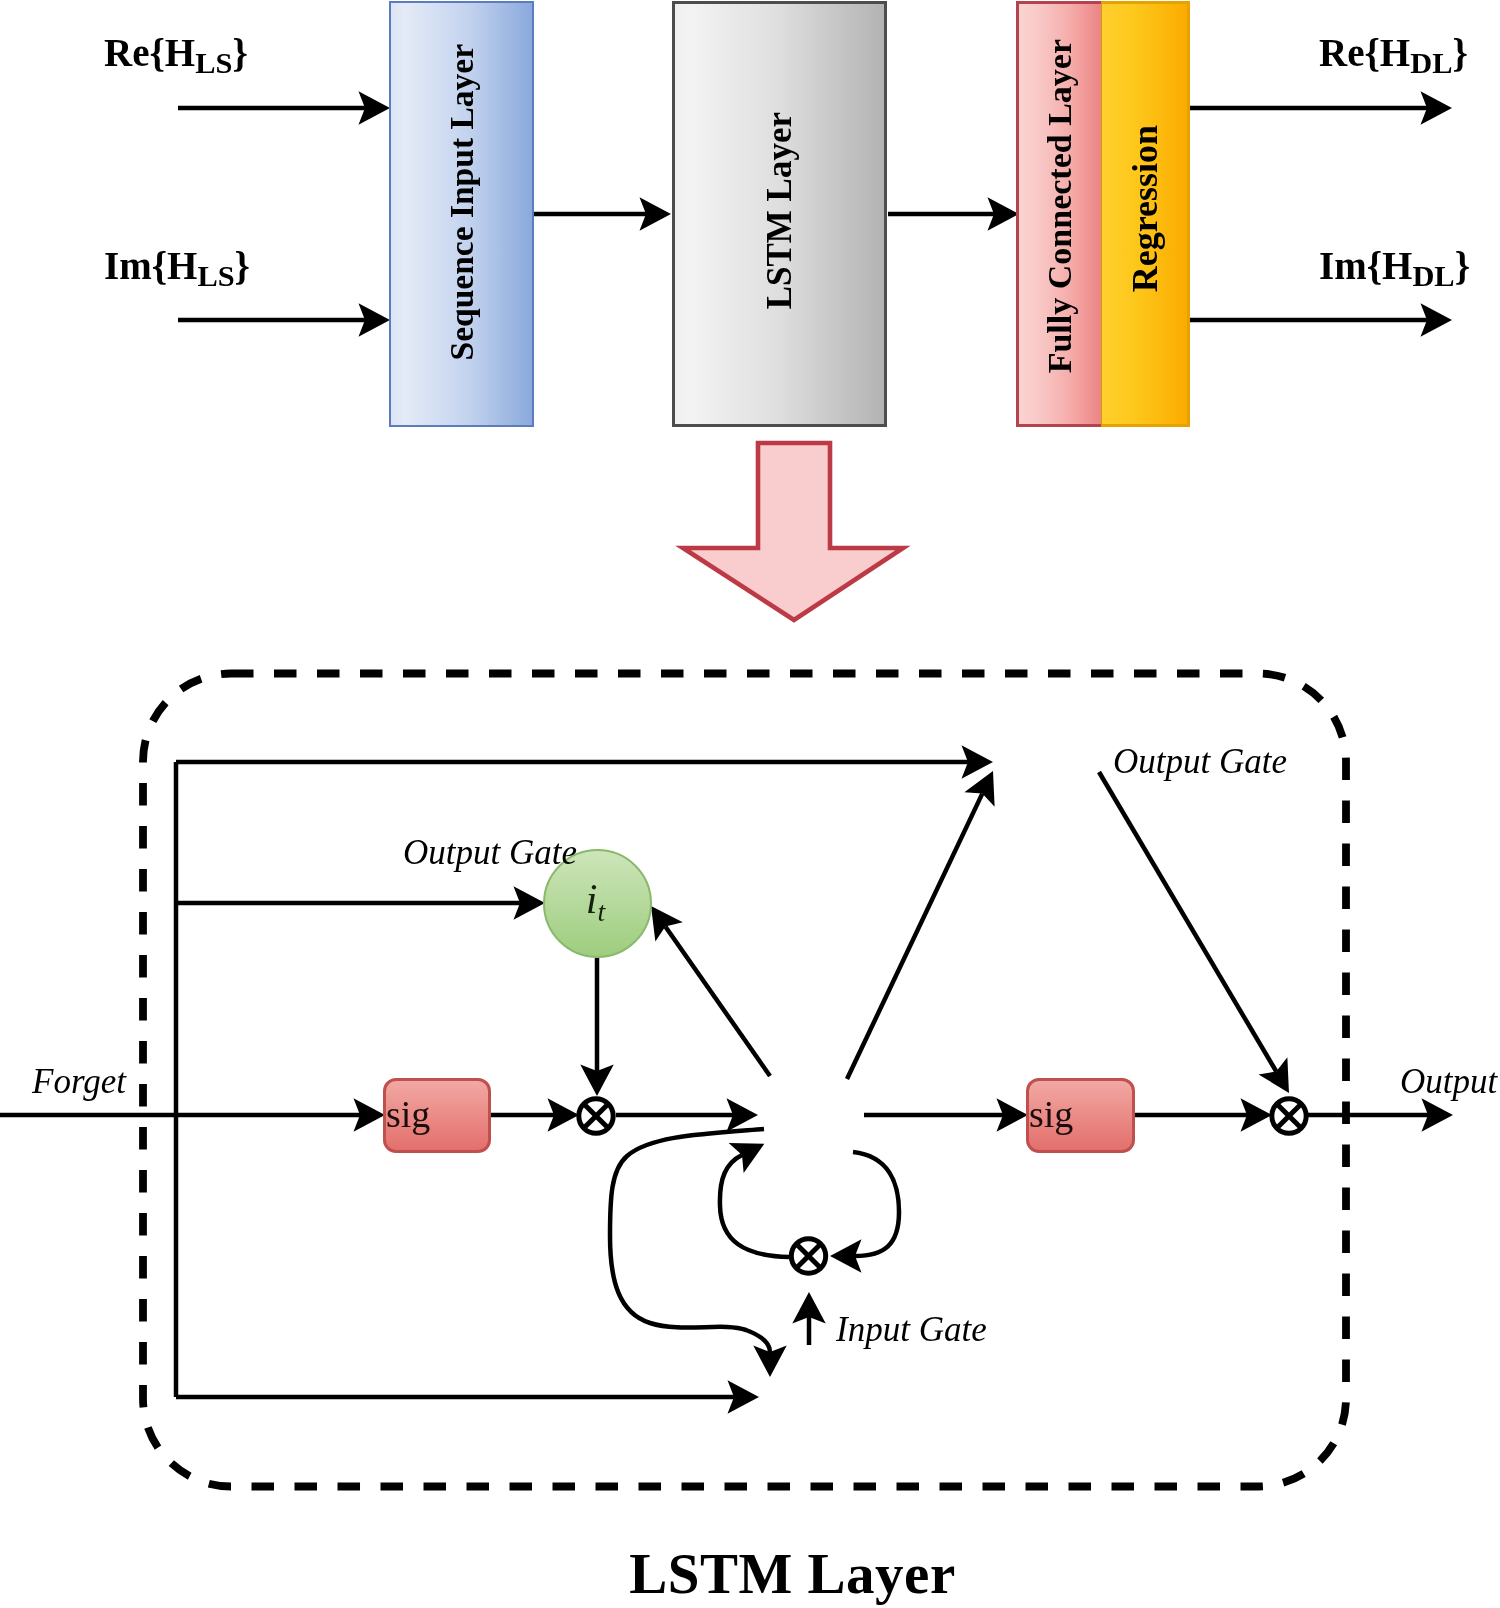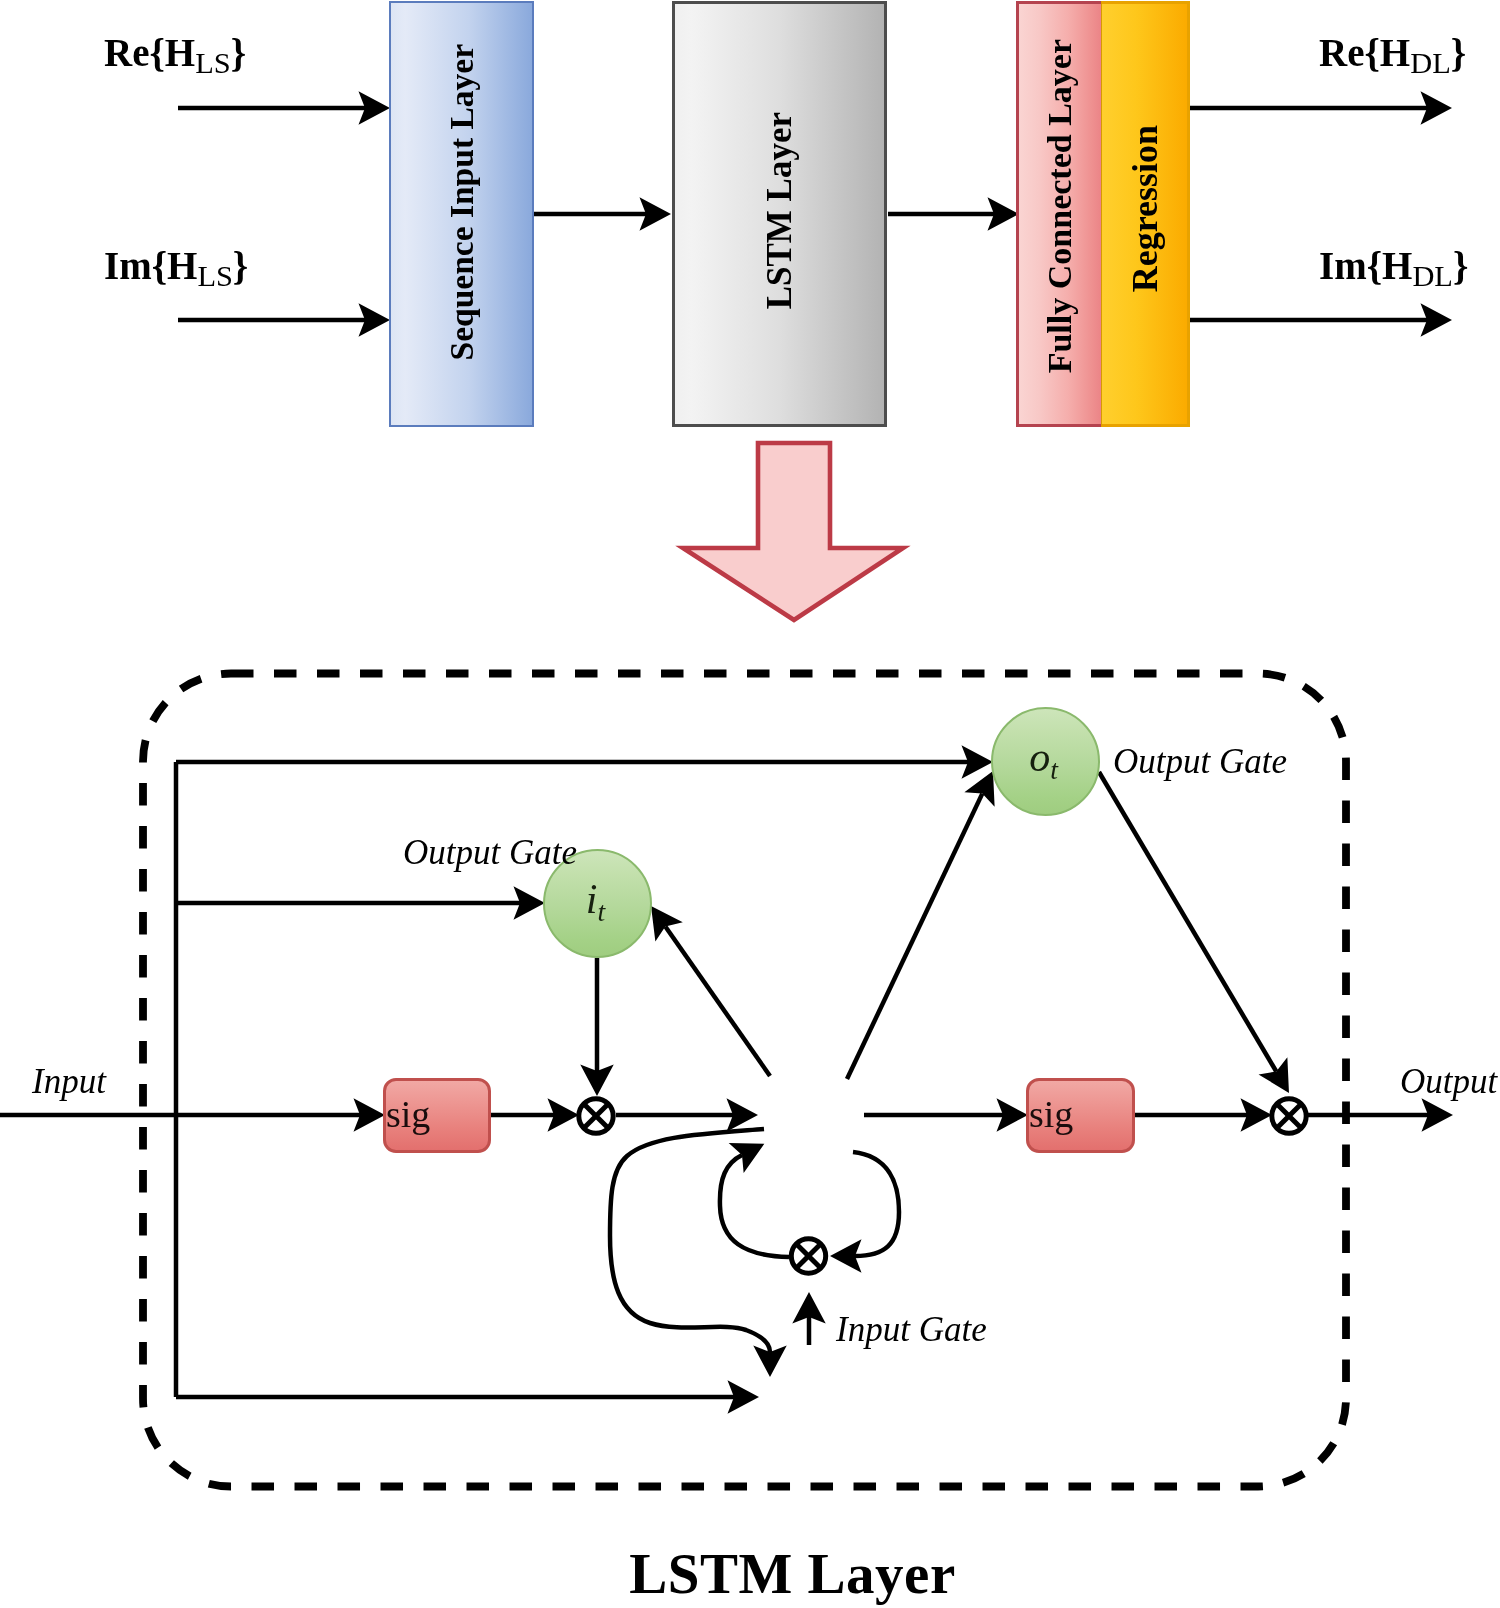"LS" .mlabel sub { font-weight: normal -> bold }
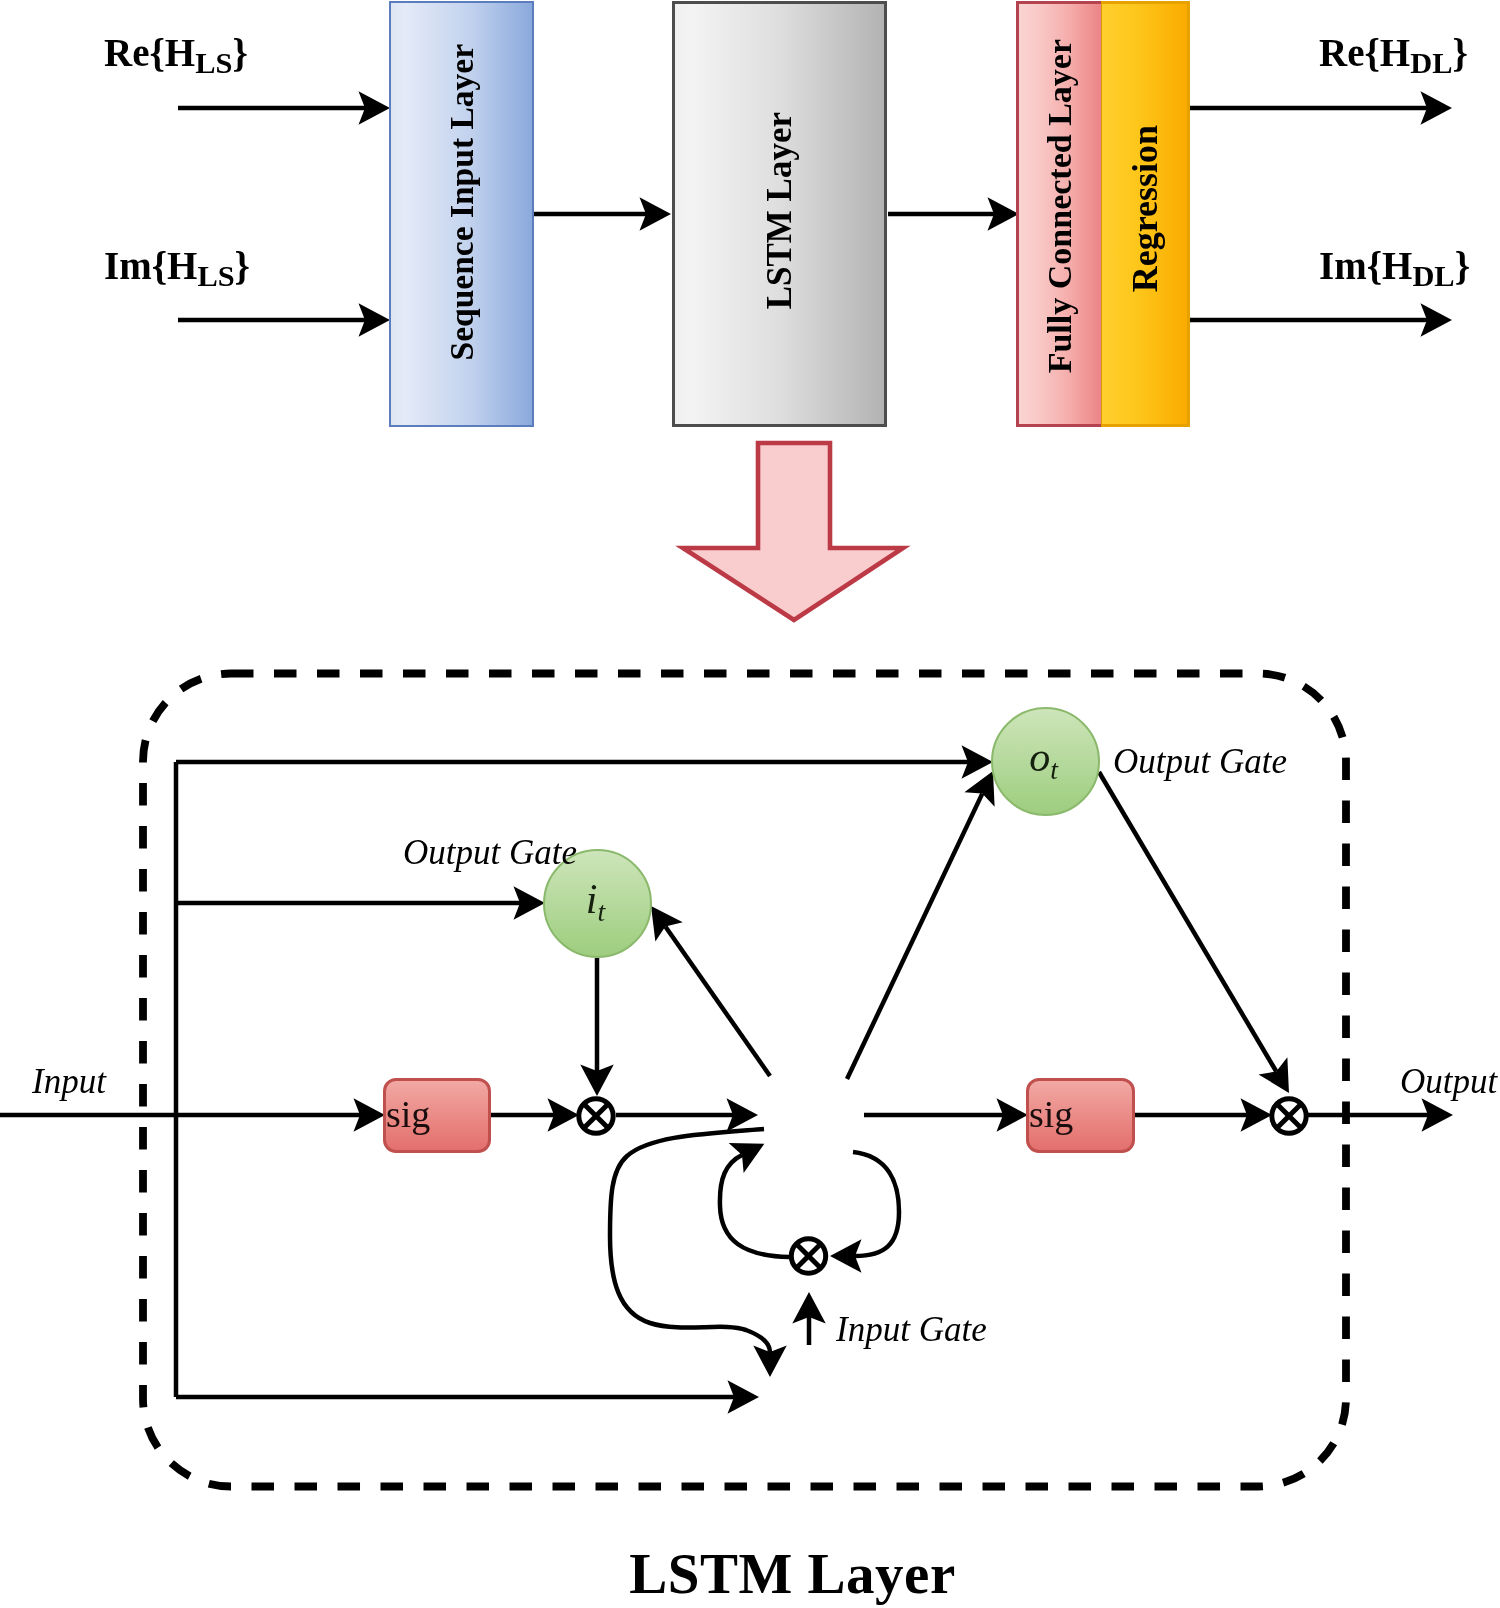"ot" div.node { html: <div> <span><i>o</i><sub>t</sub></span> </div> -> none }
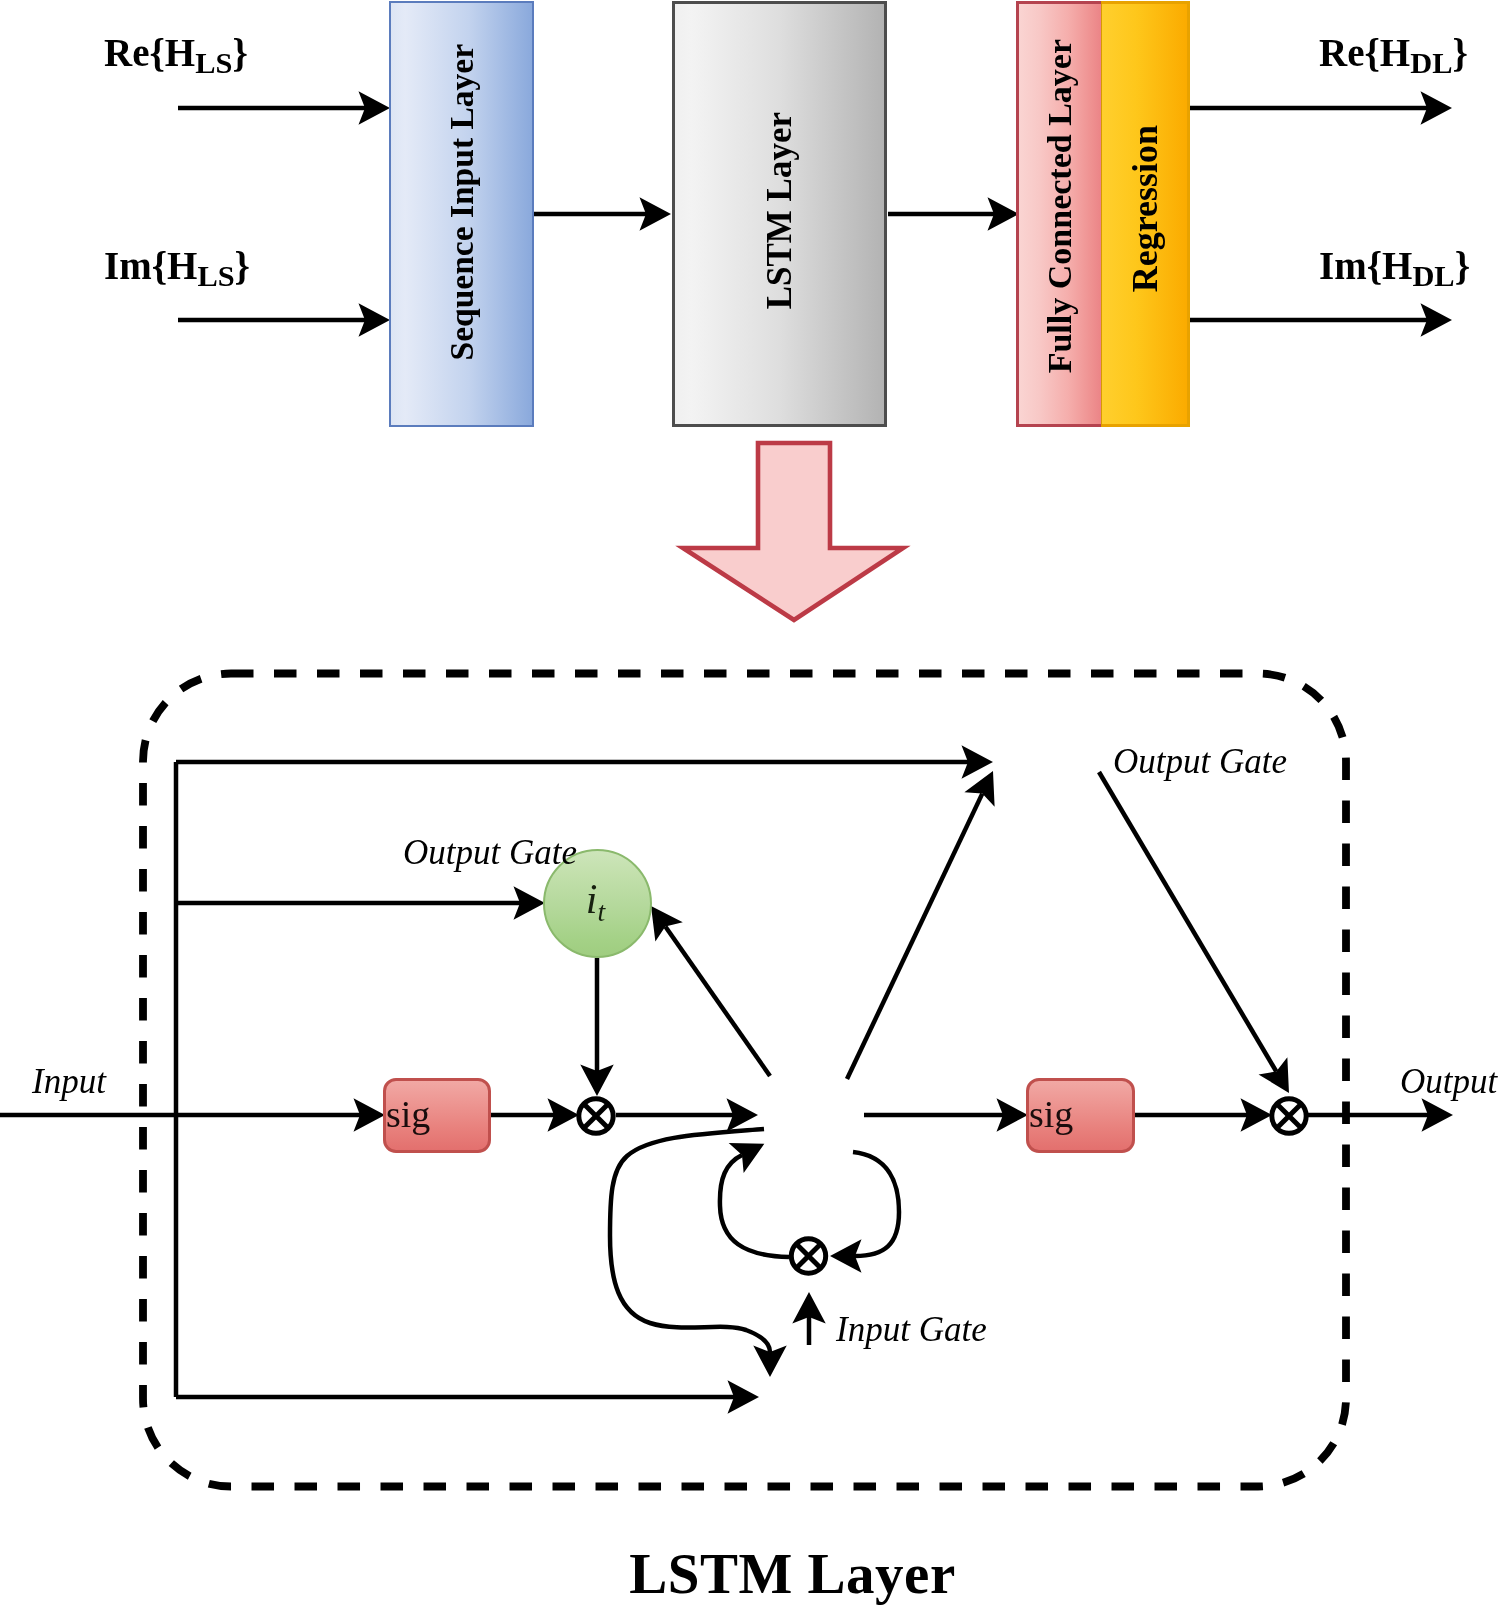"Input" div.clabel { text: Input -> Forget }
